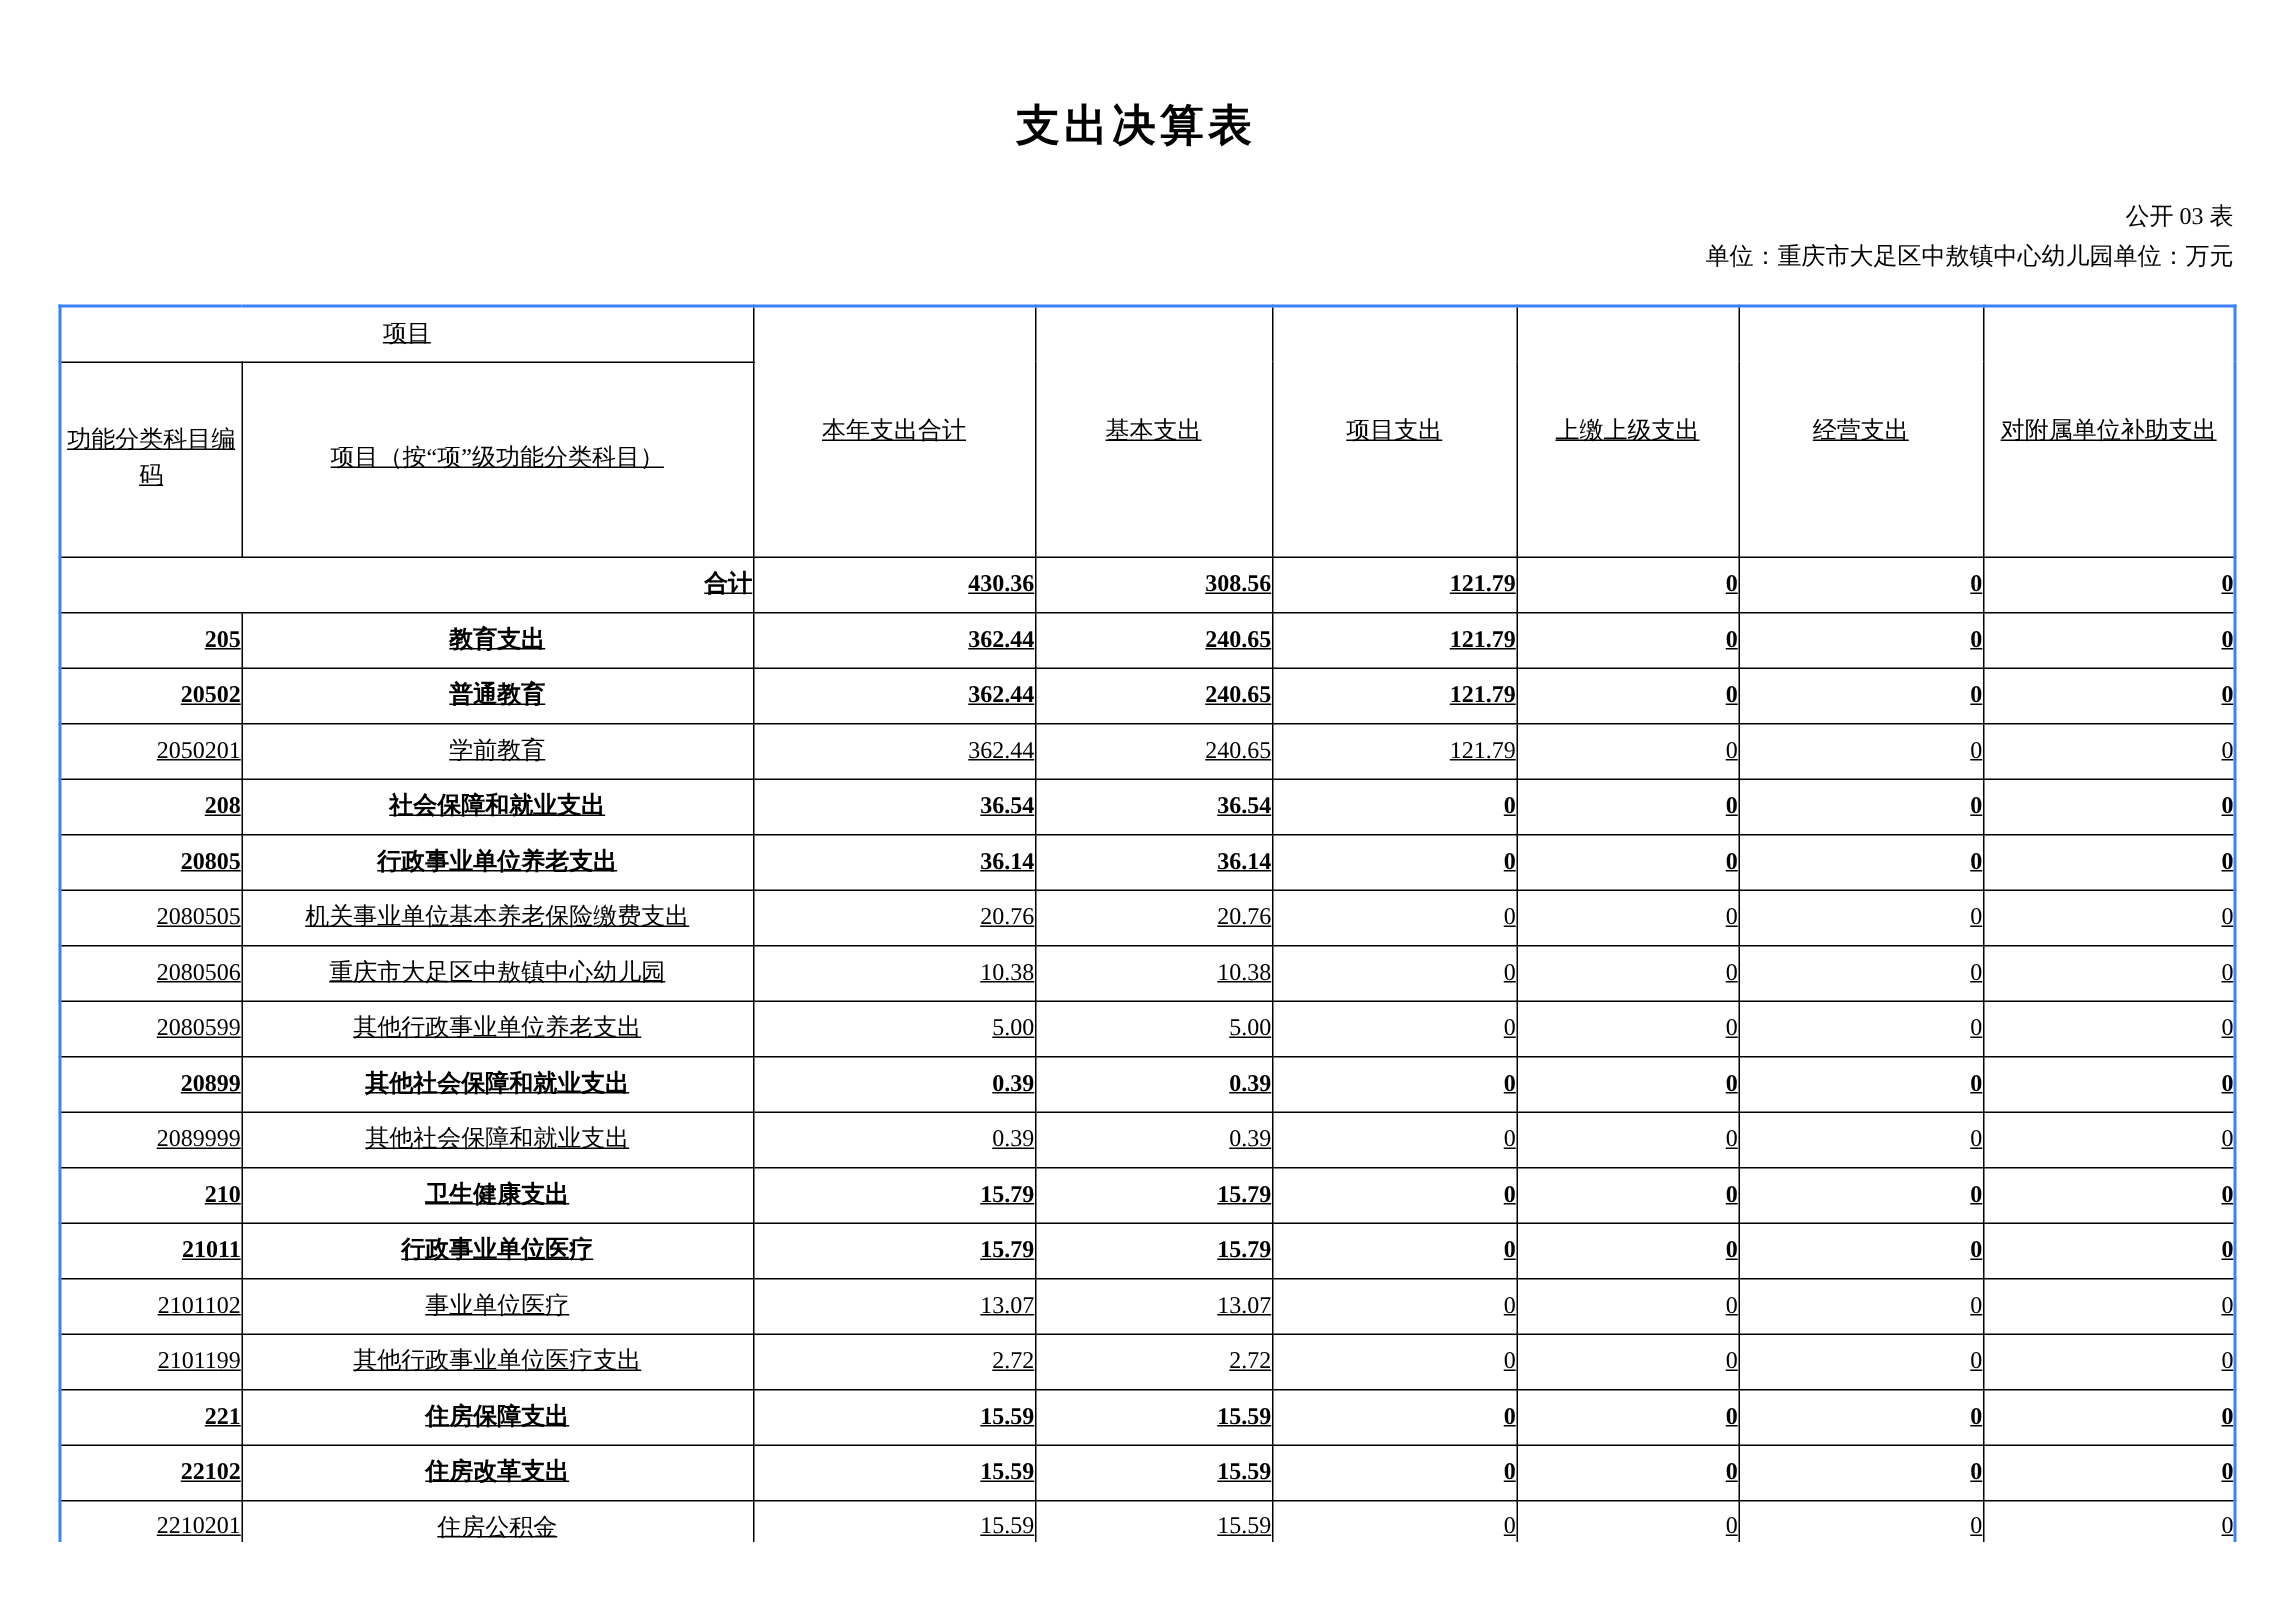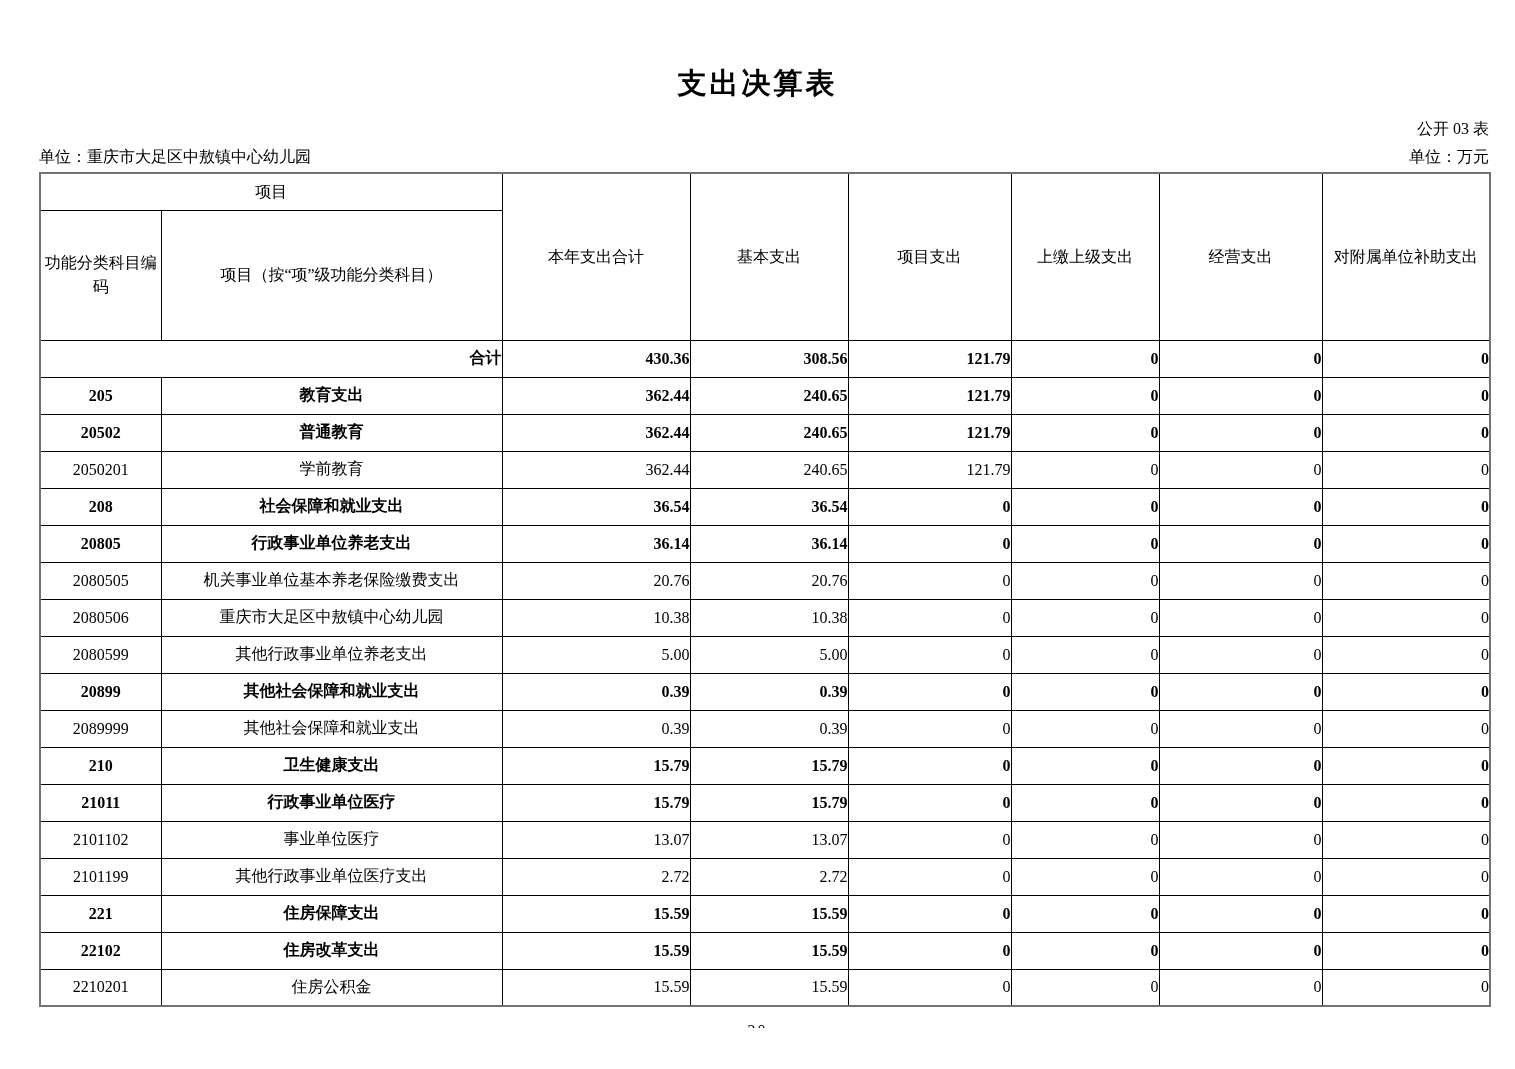"公开 03 表" .form-ref { margin-top: 15px -> 30px }
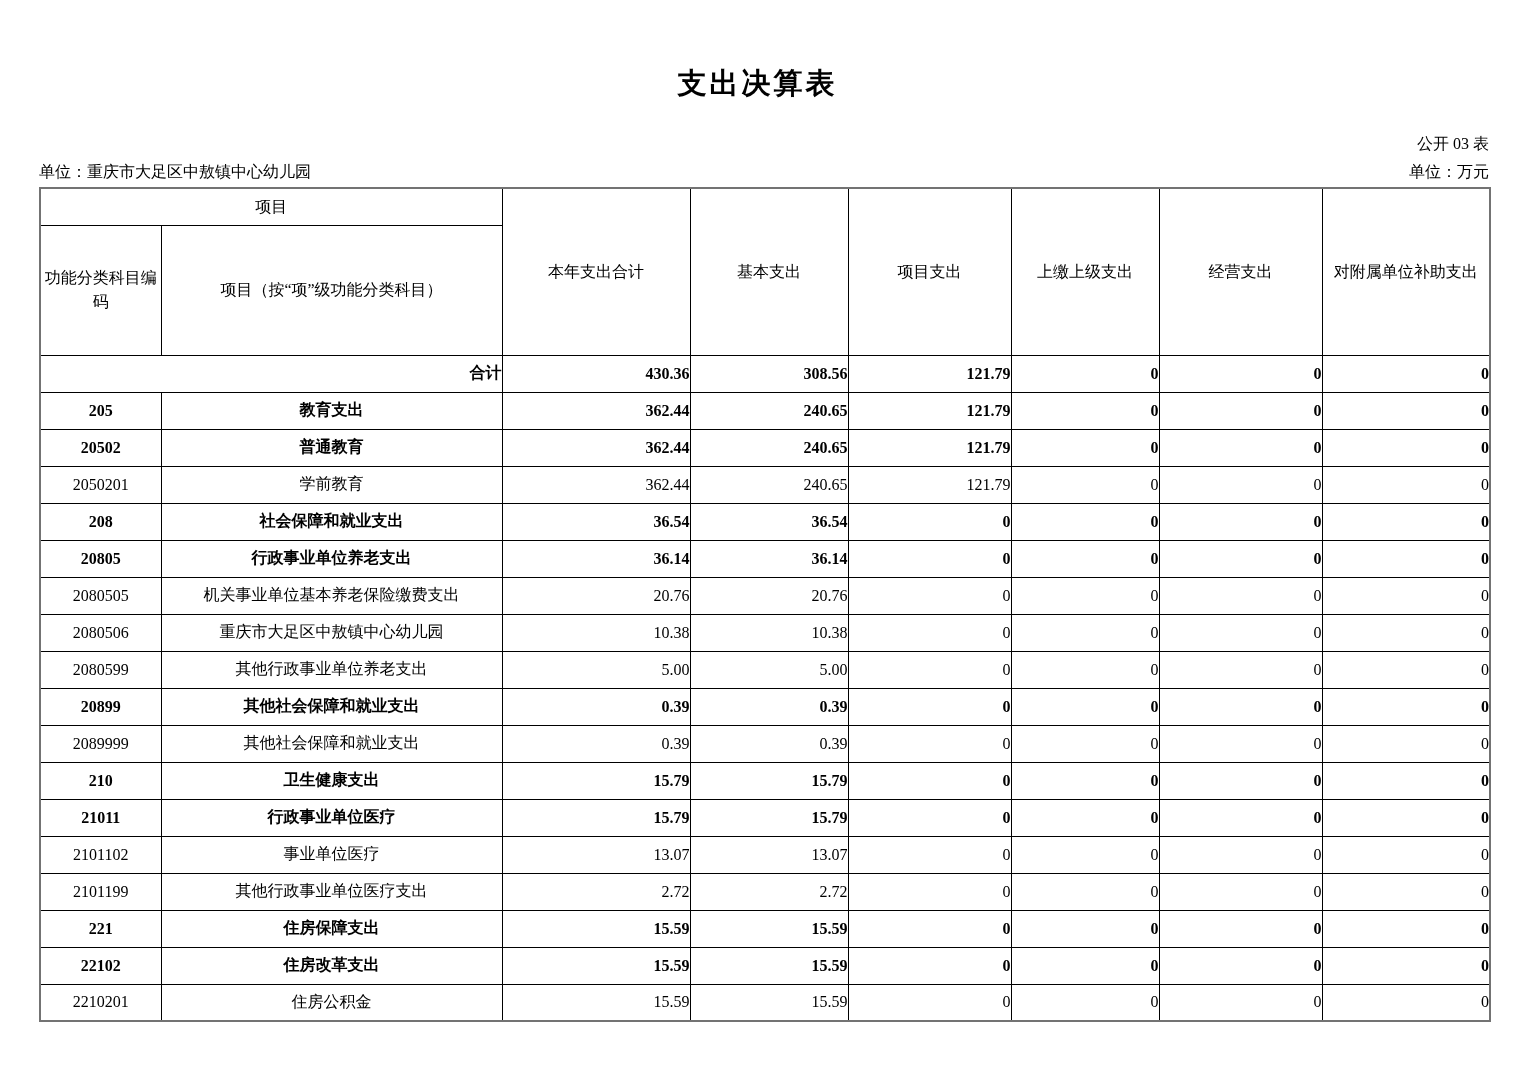"单位：重庆市大足区中敖镇中心幼儿园" .unit-row { justify-content: space-between -> flex-end }
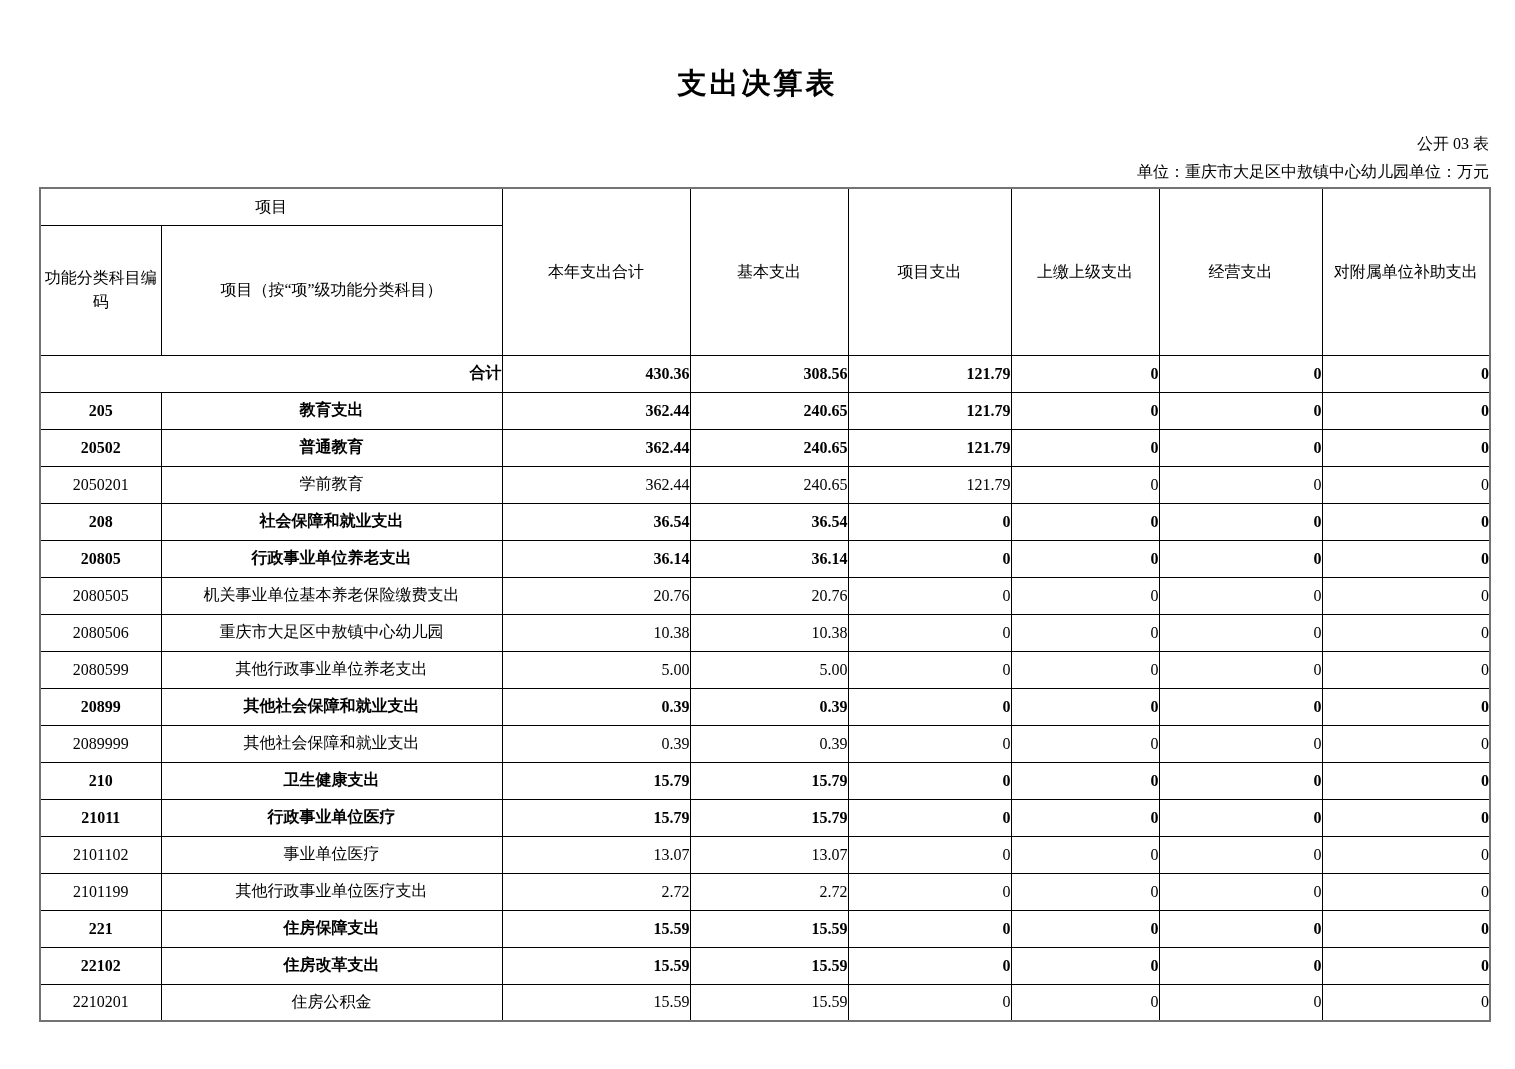"项目" table.report { border: 2px solid #737373 -> 2px solid #3b82f6; margin: 4px 26px 0 39px -> 20px 26px 0 39px; text-decoration: none -> underline }
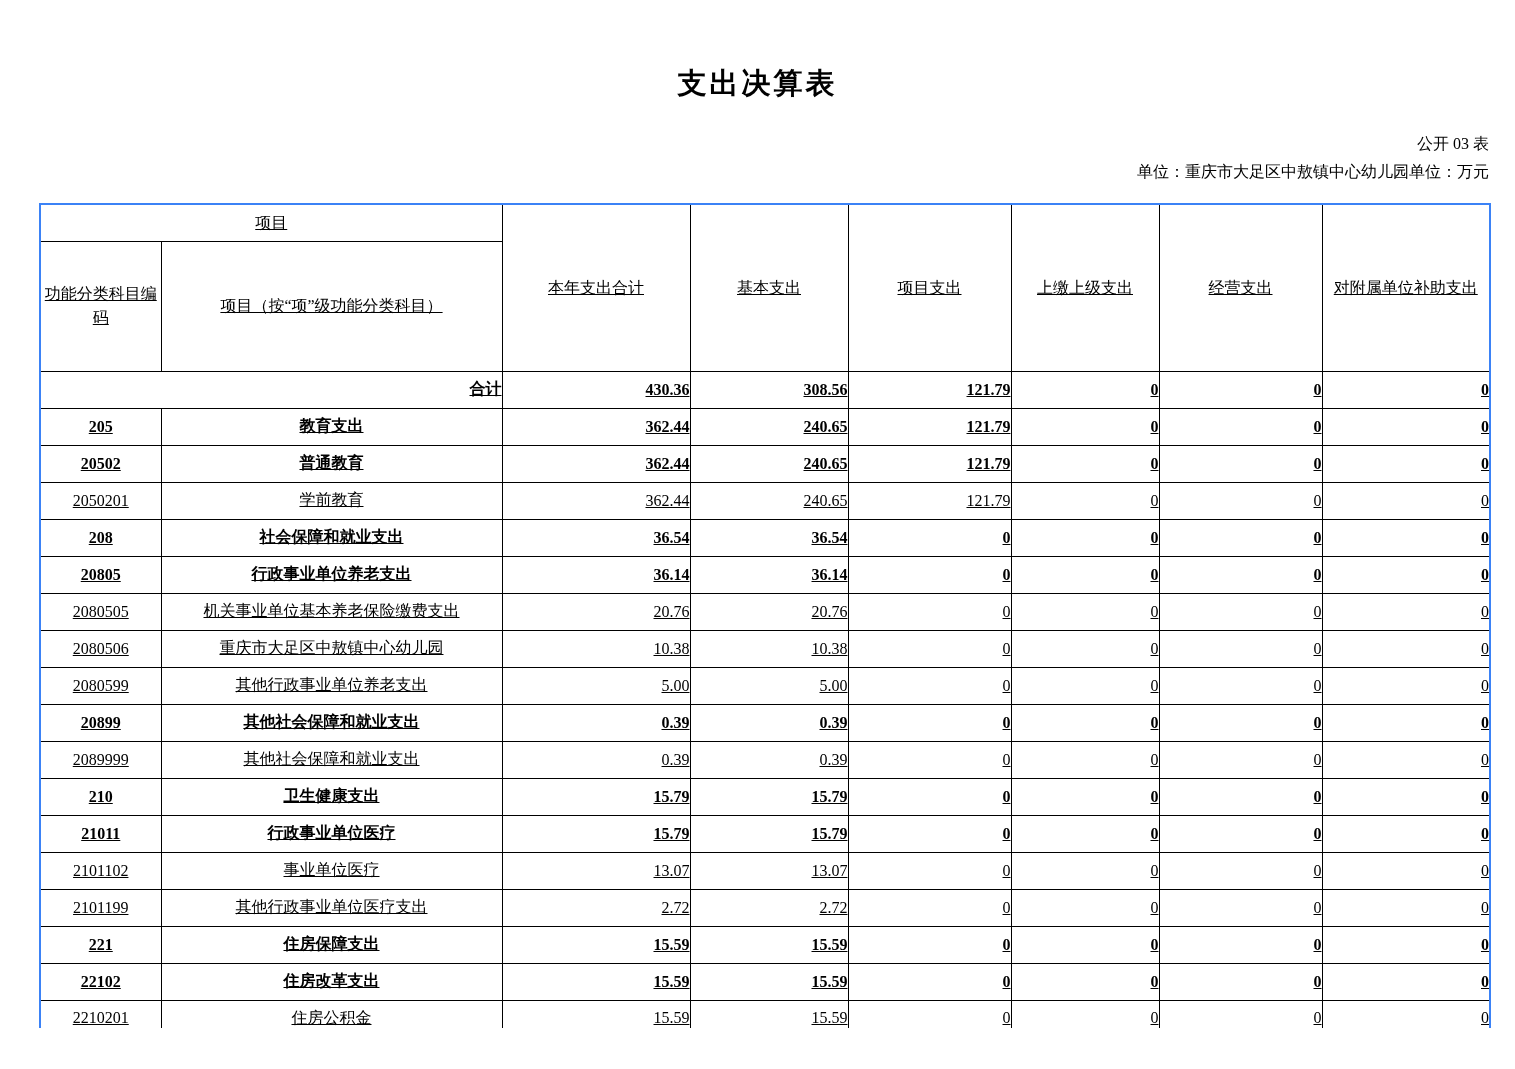"205" td.code { text-align: center -> right }
